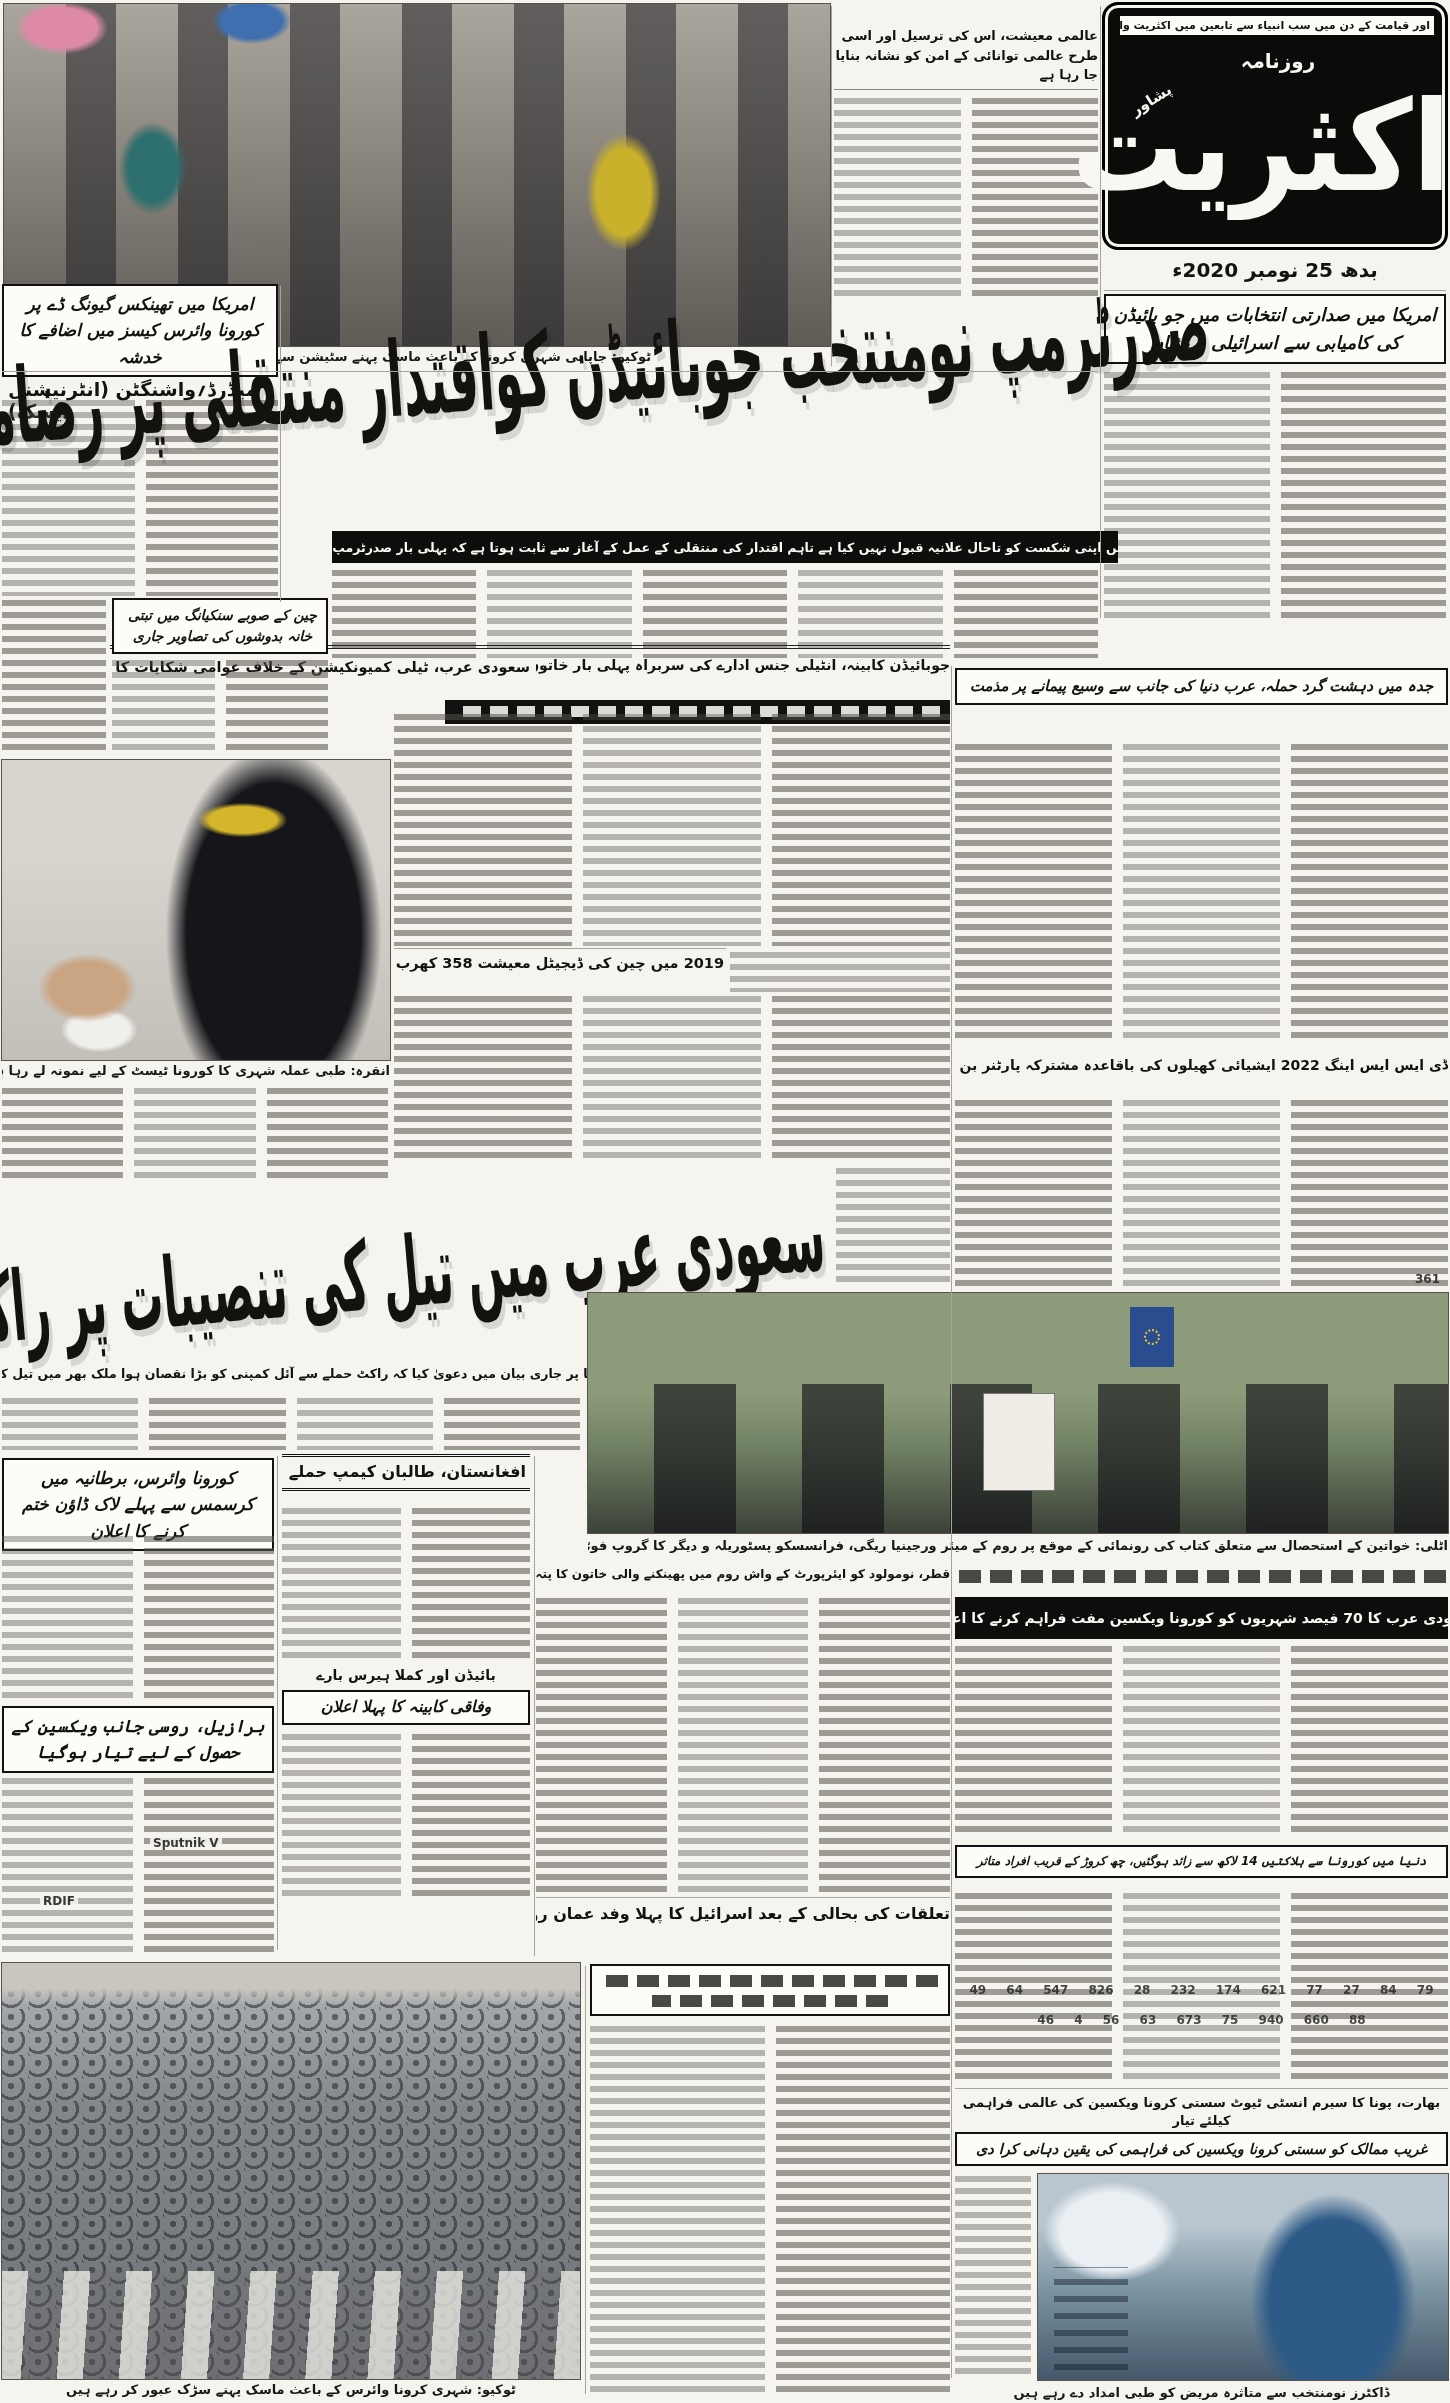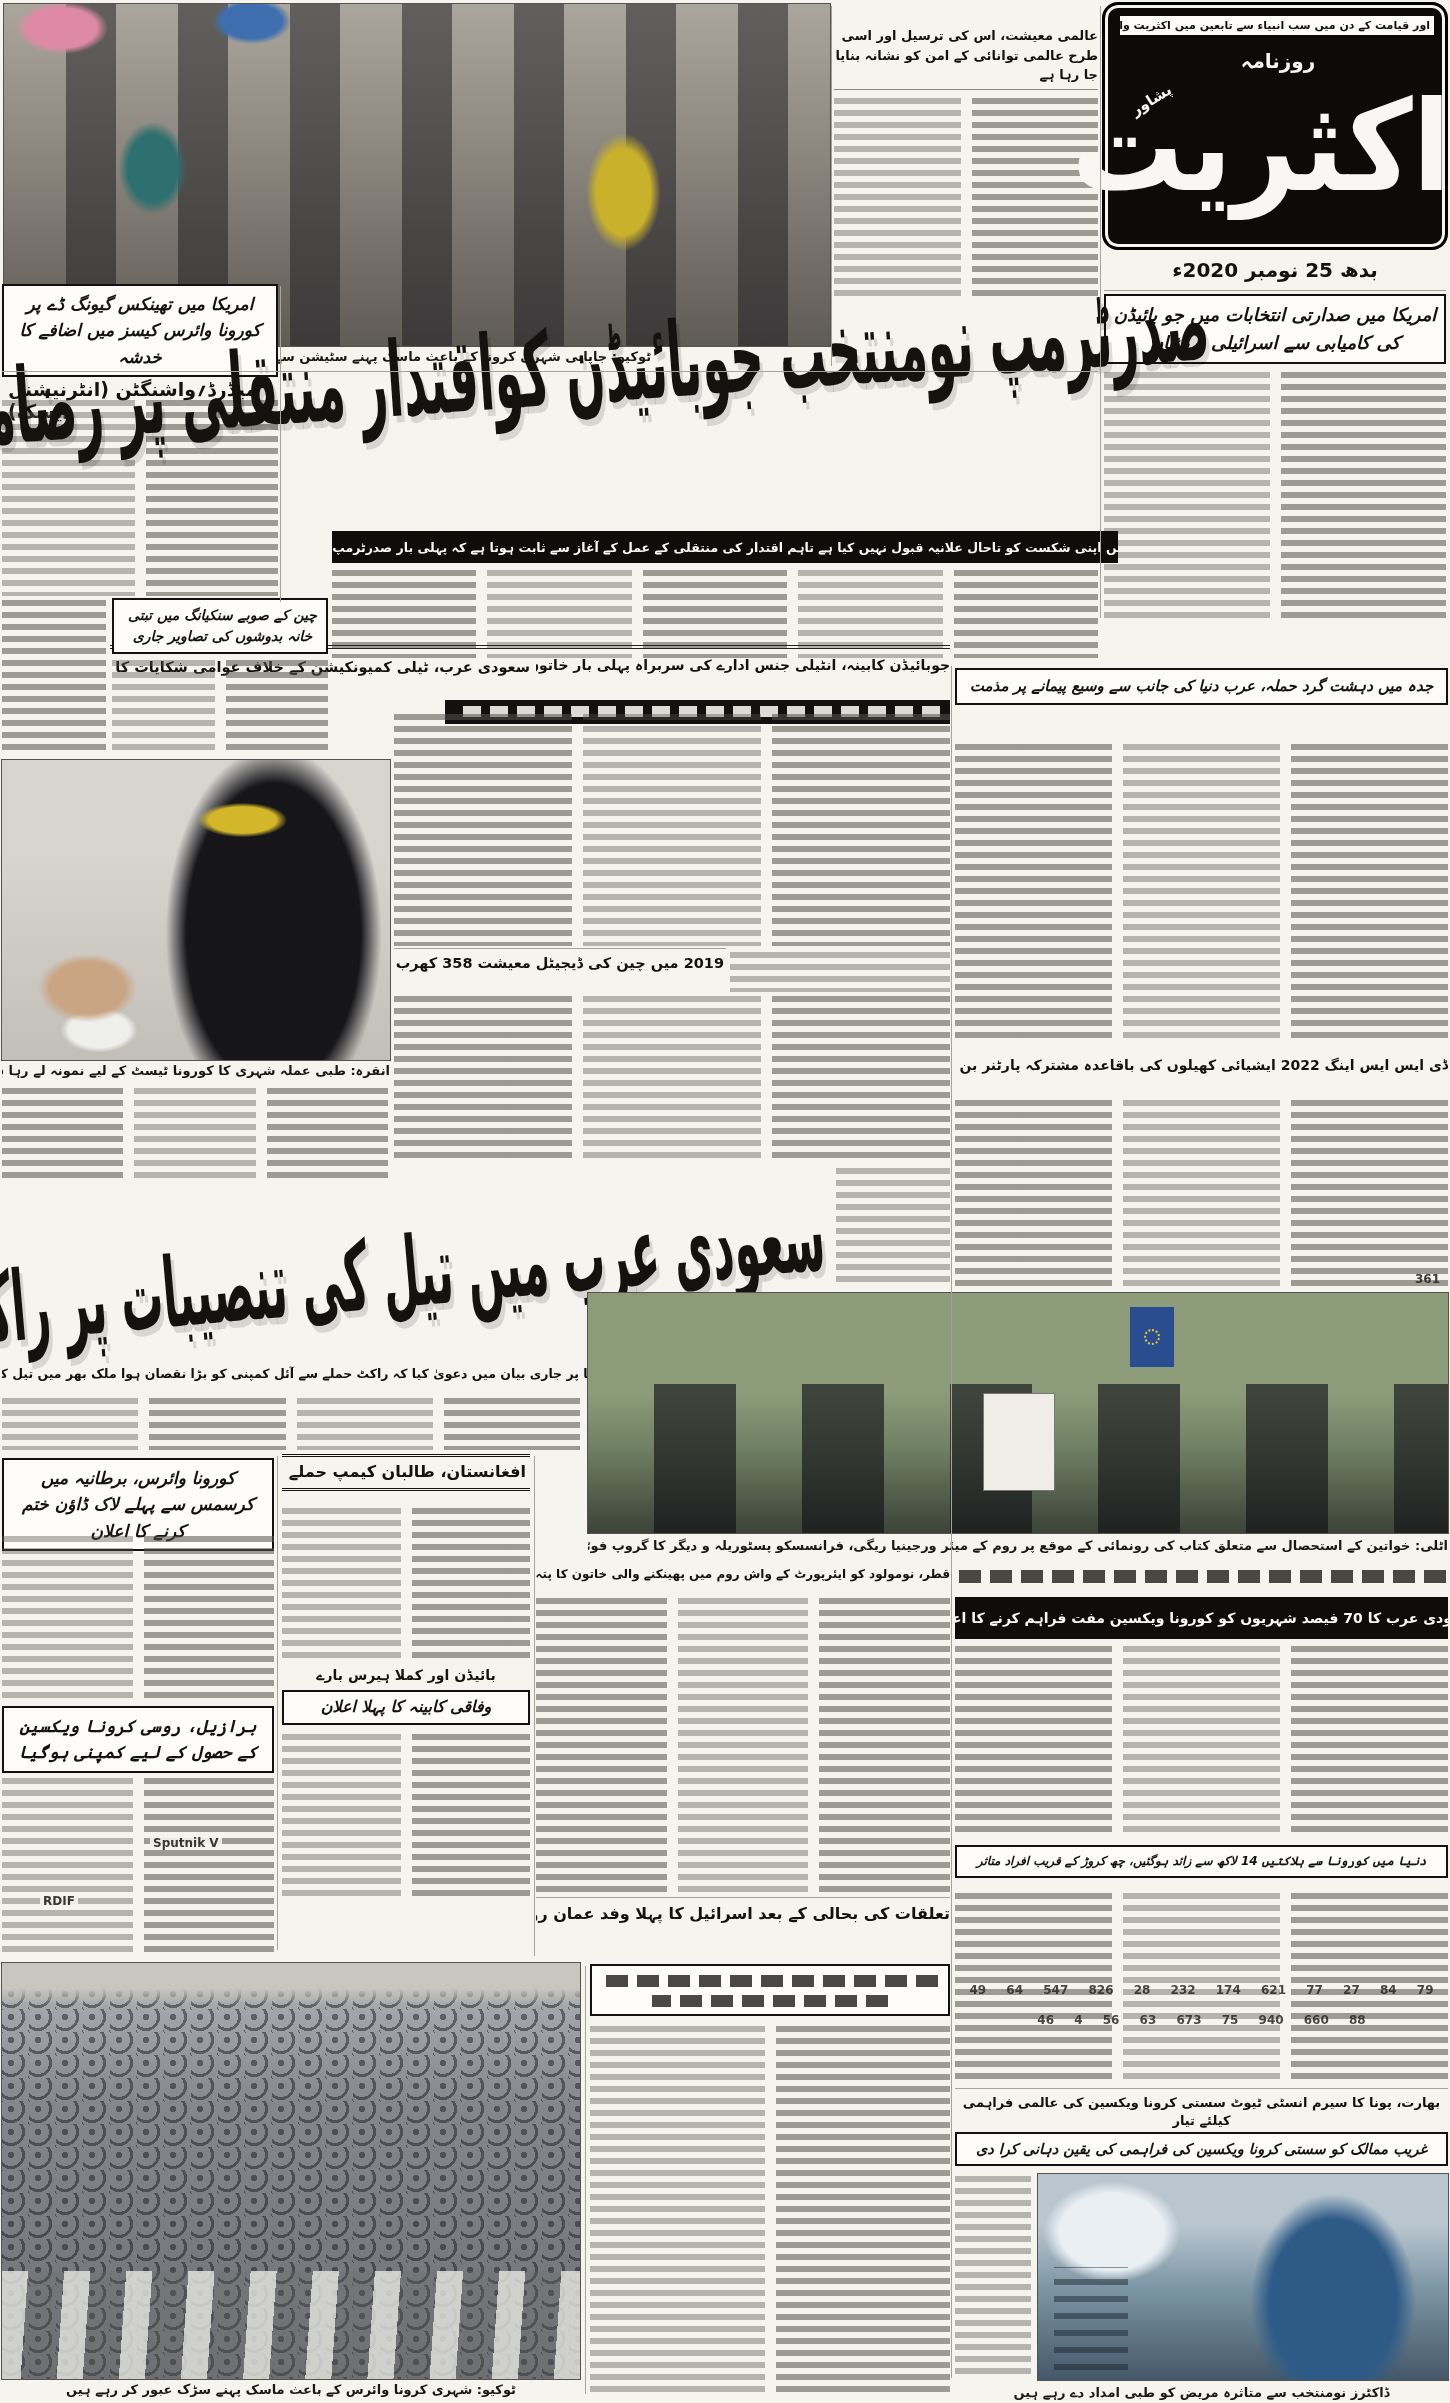"برازیل، روسی کرونا ویکسین کے" div.abs { text: کرونا ویکسین کے حصول کے لیے کمپنی -> جانب ویکسین کے حصول کے لیے تیار }
